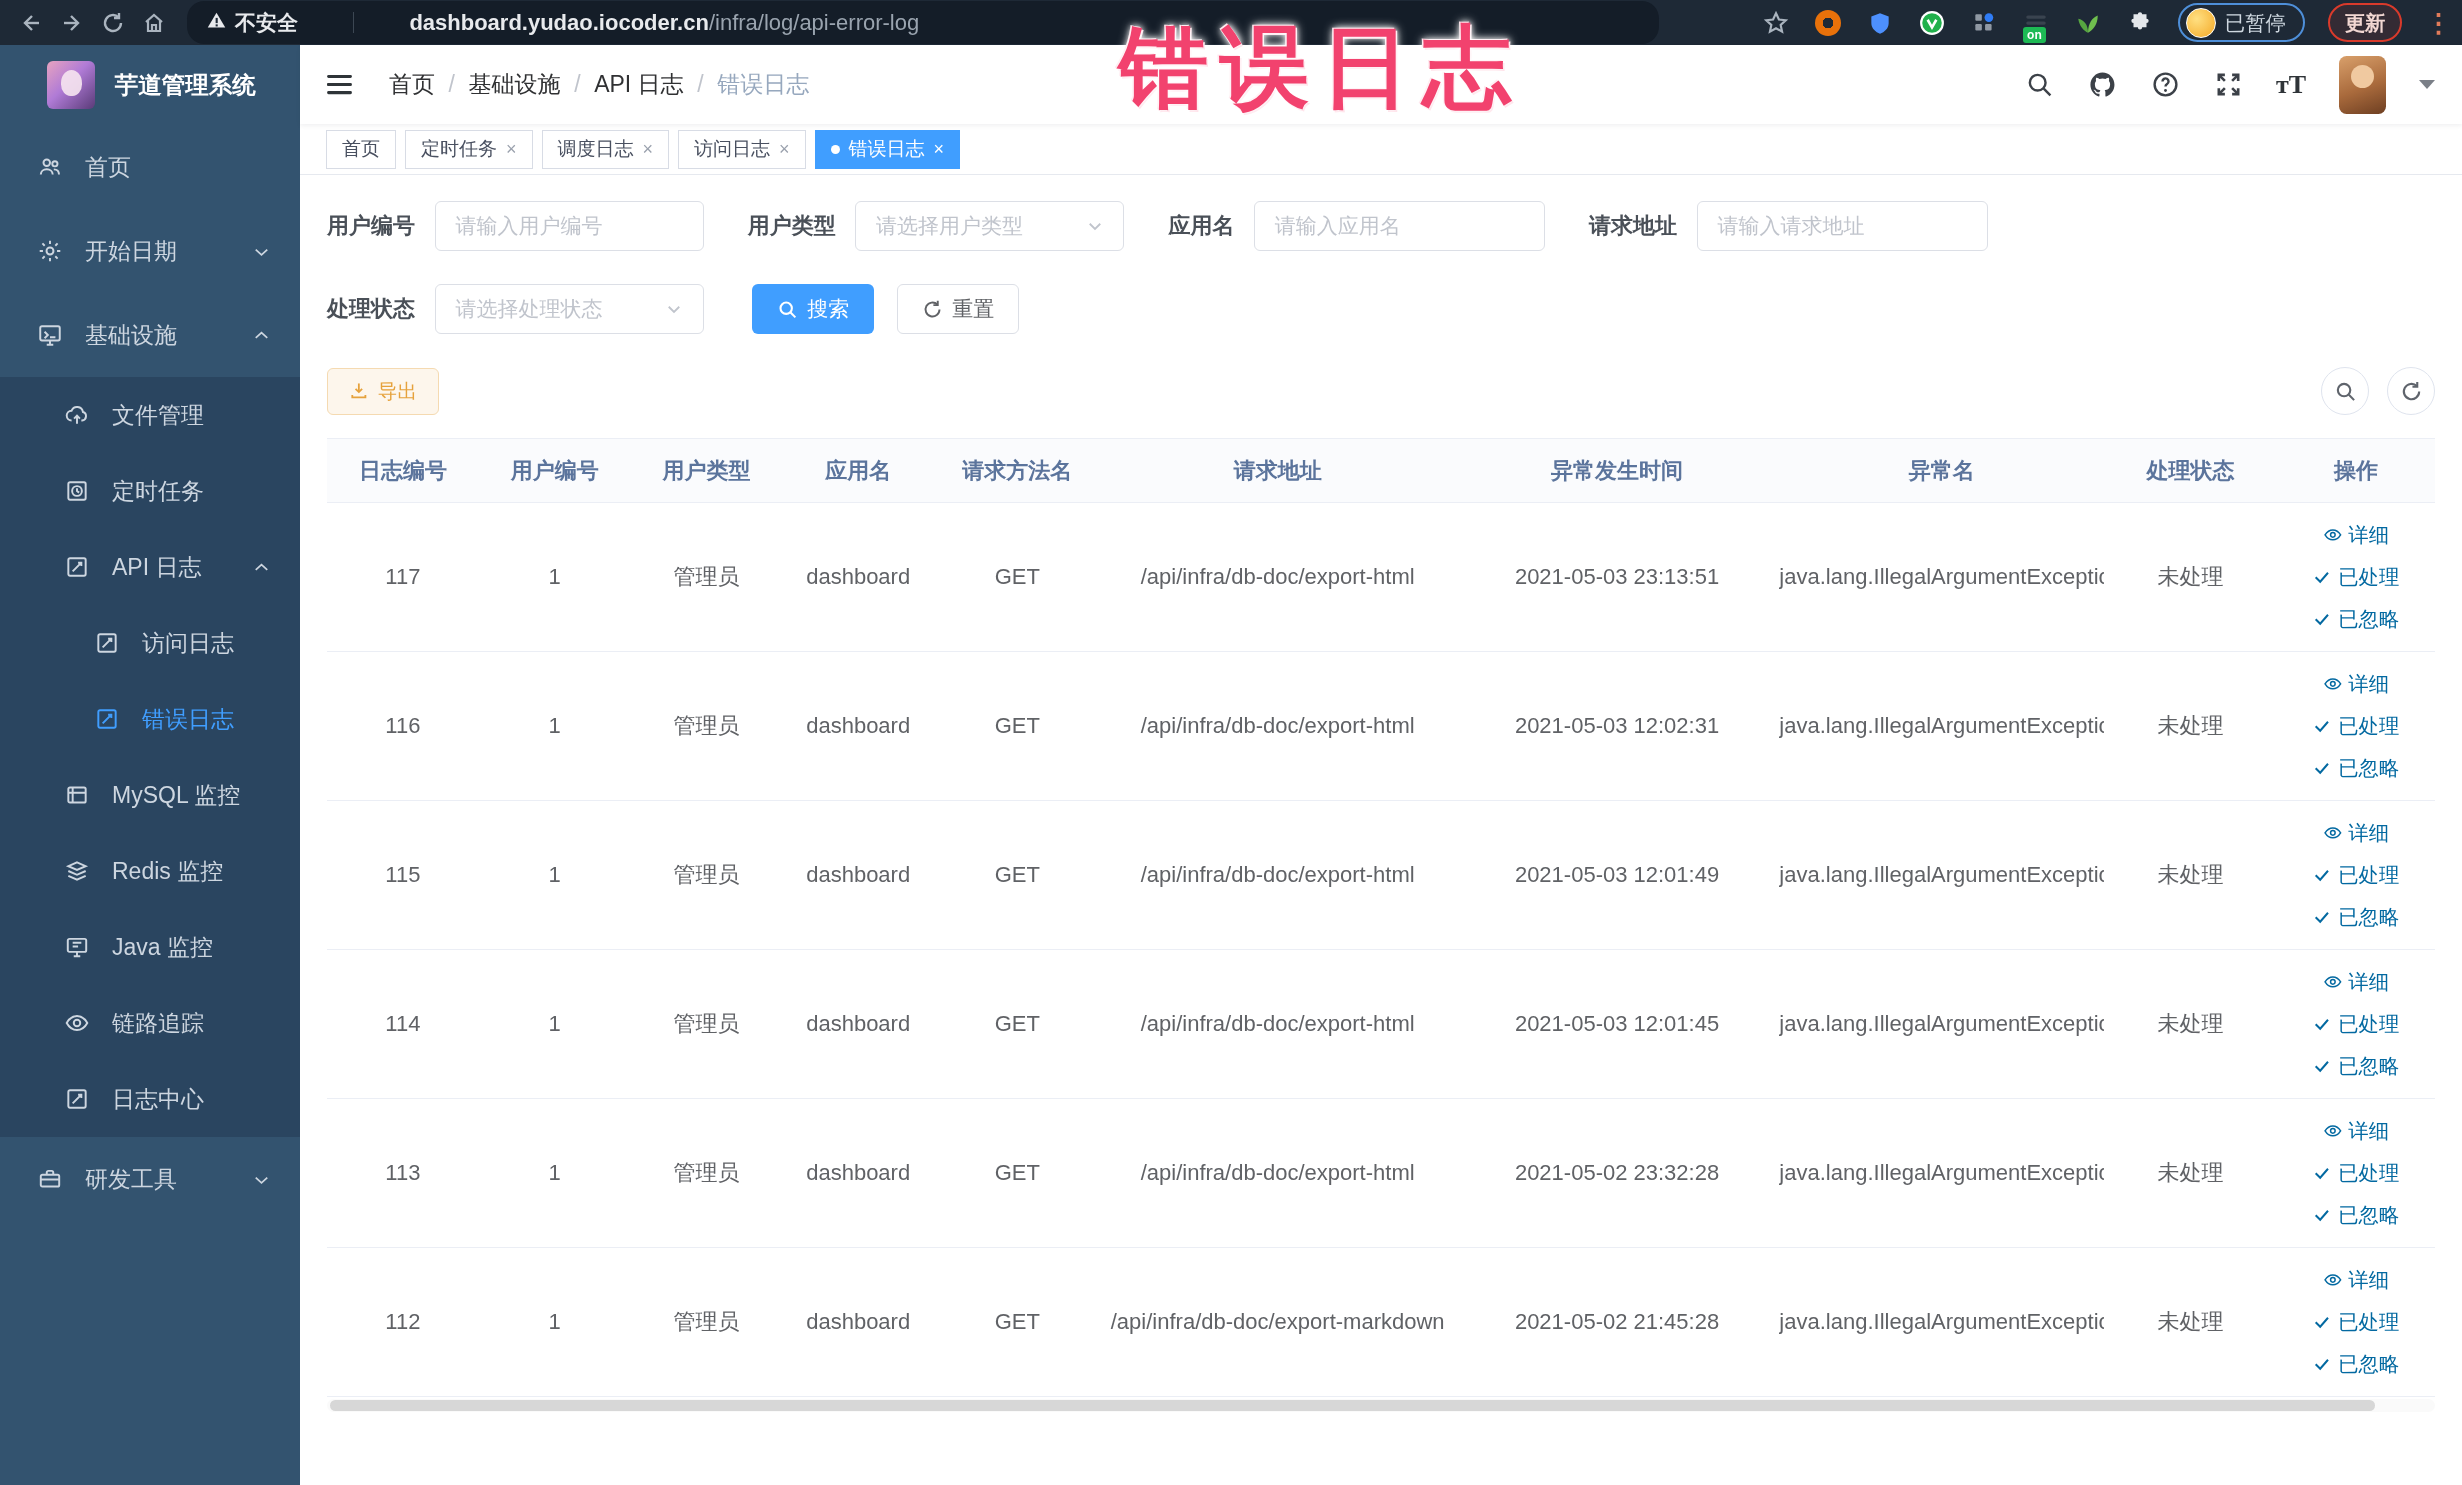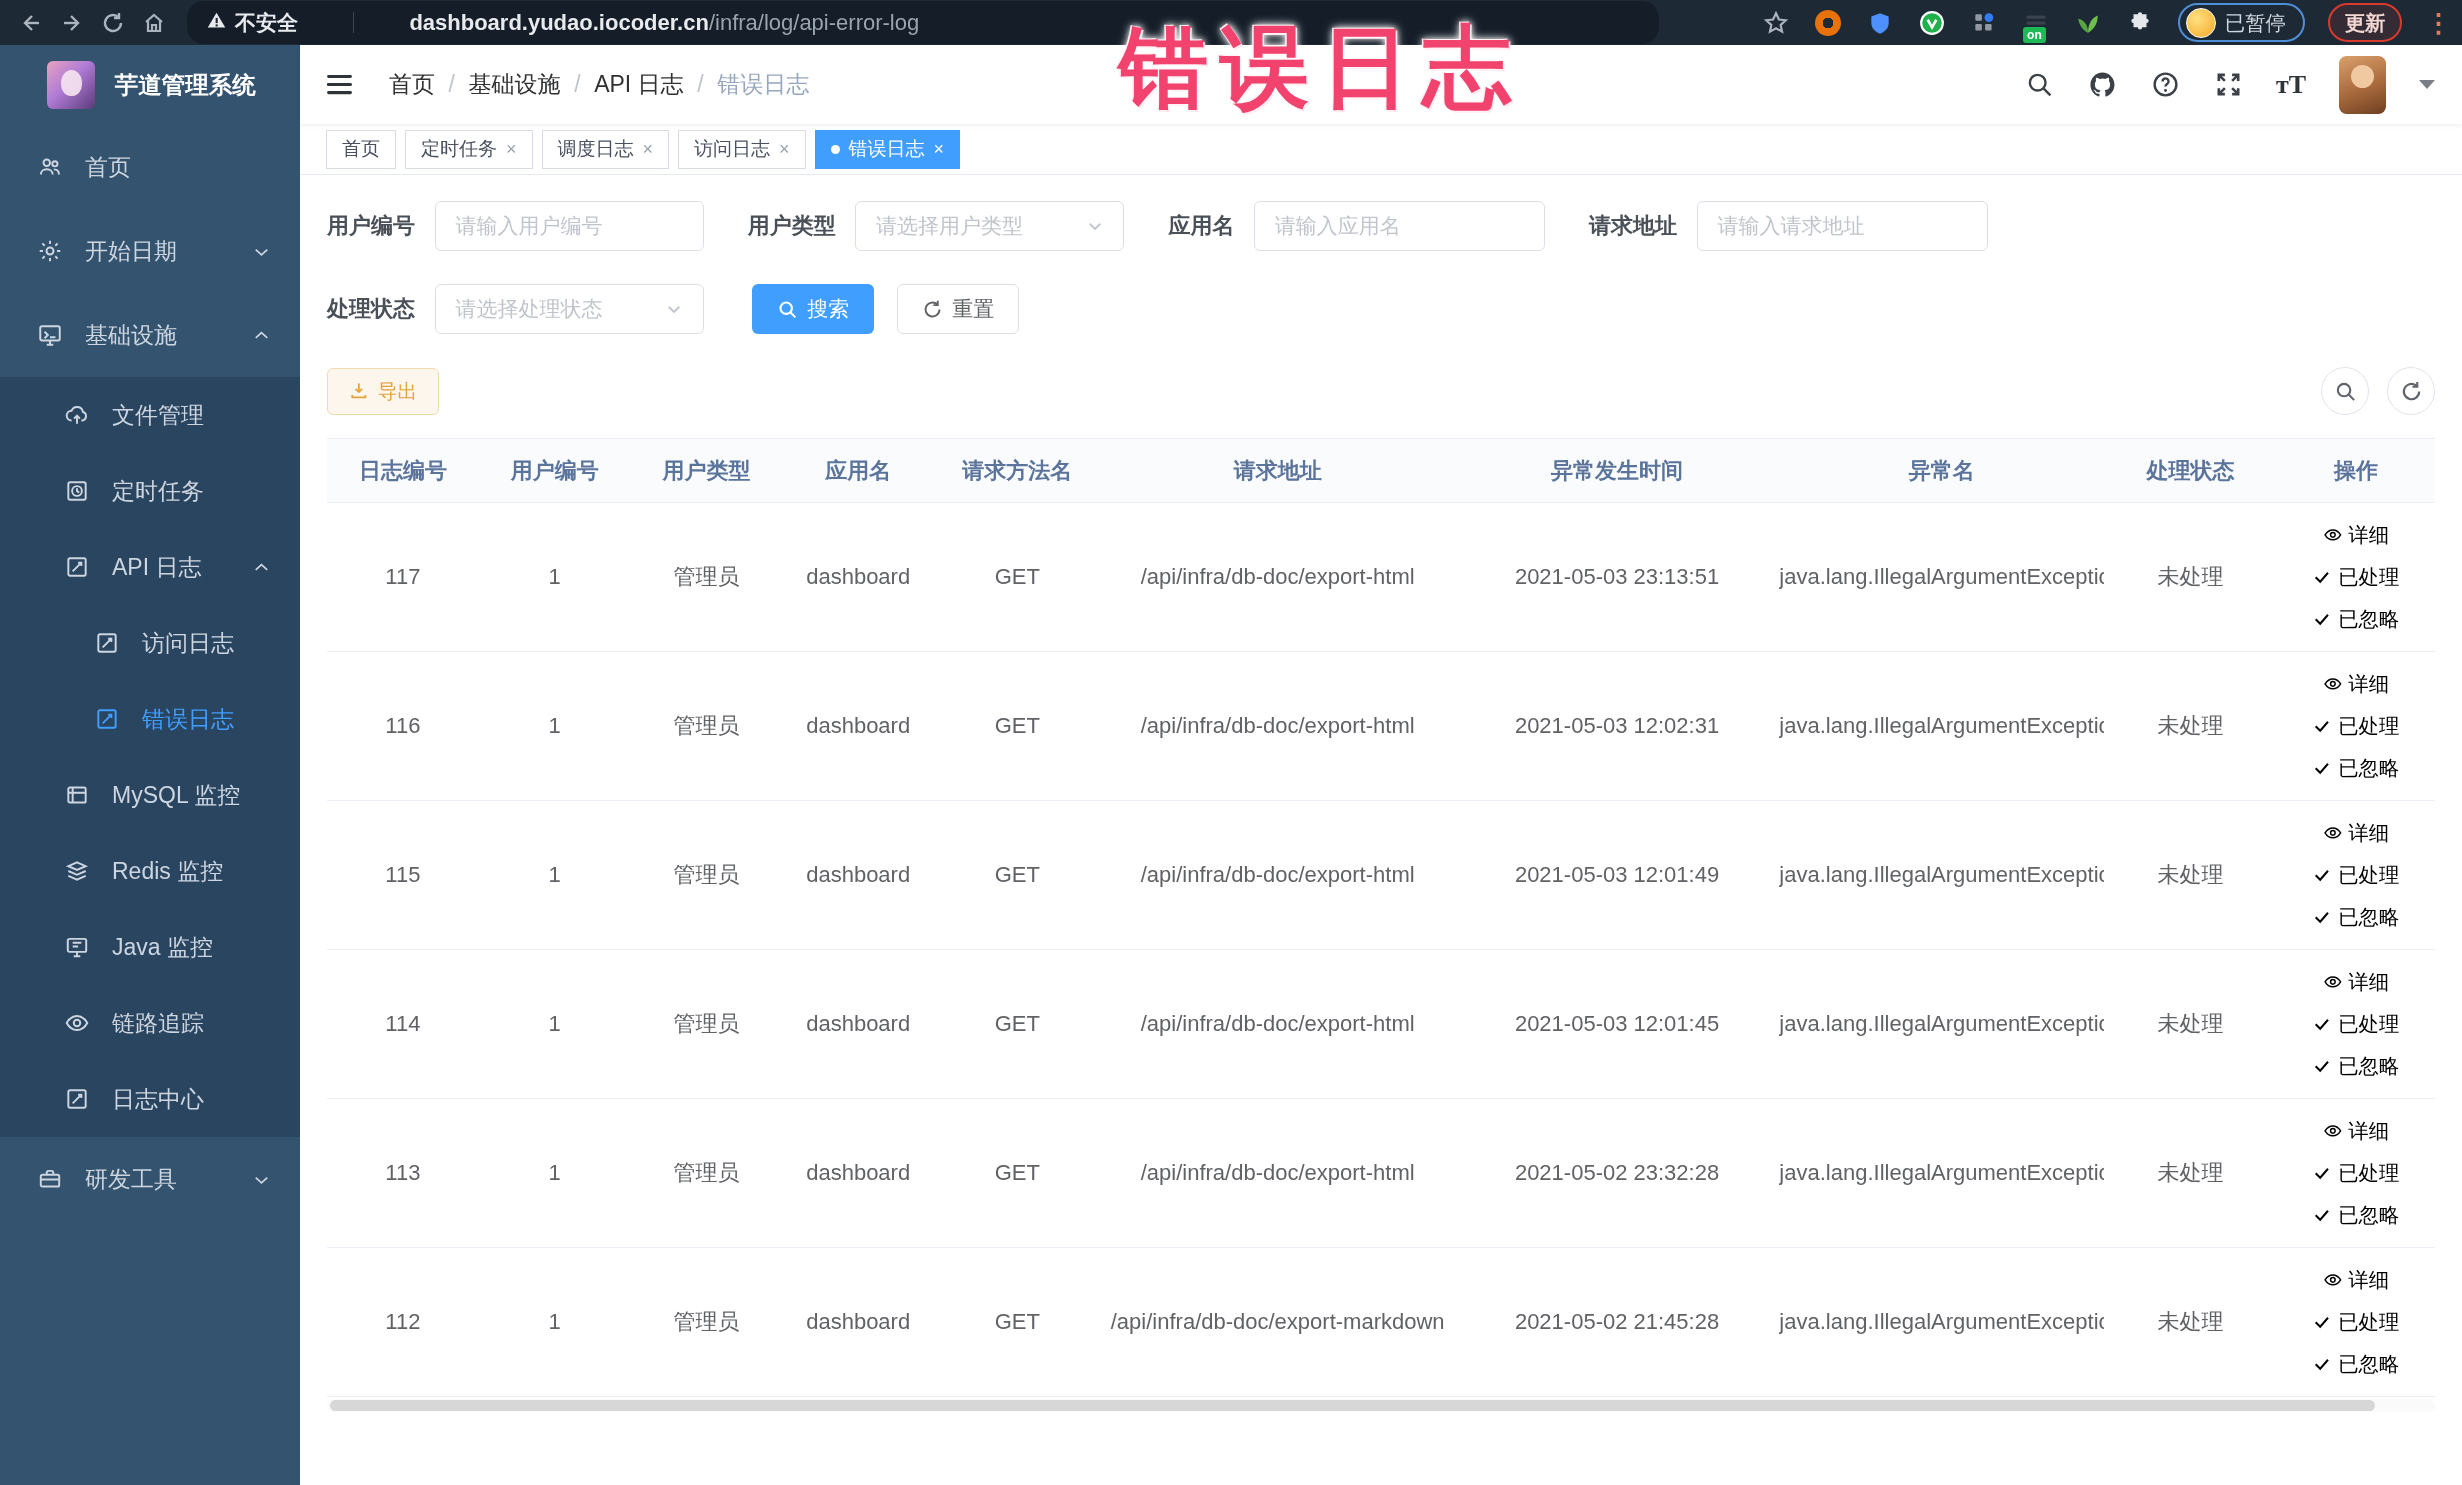"详细" .act-link { color: #000000 -> #0369a1 }
